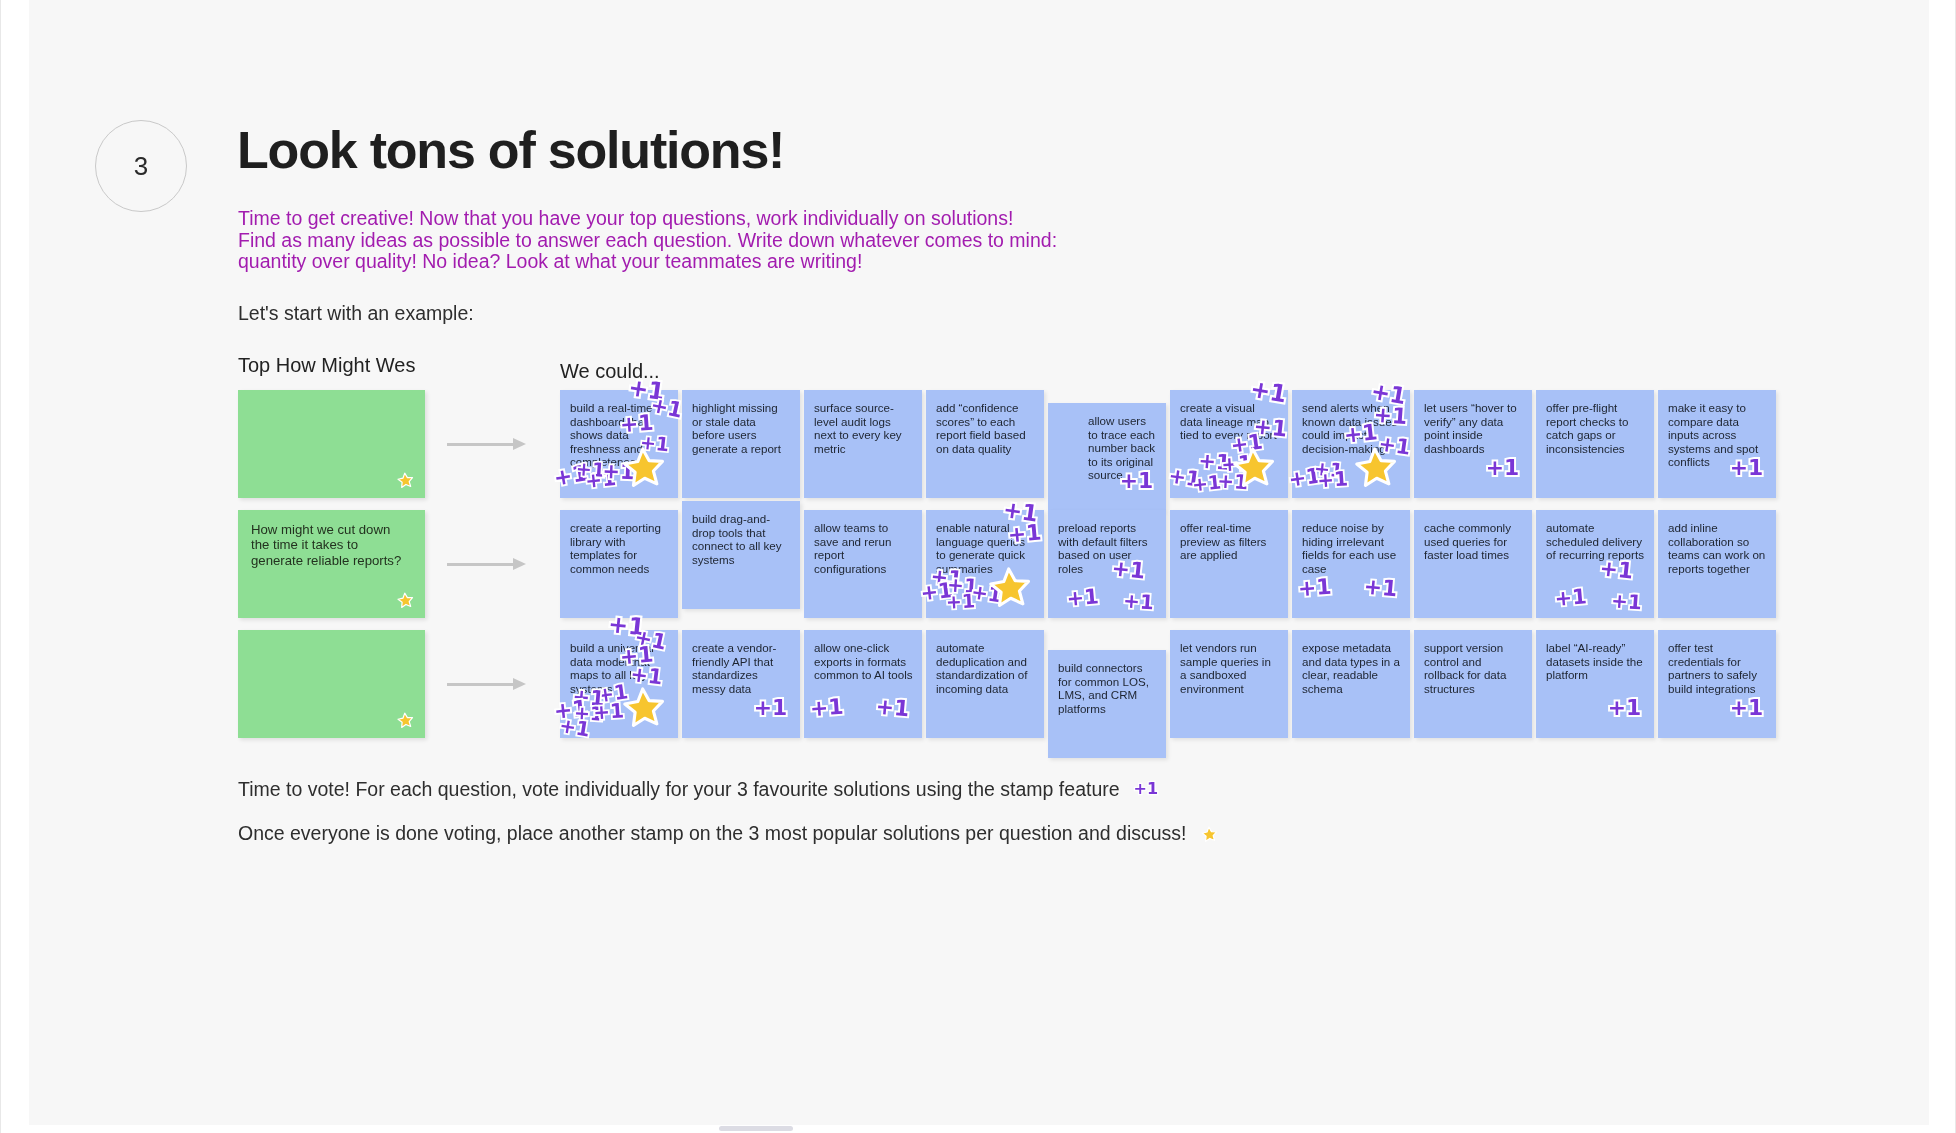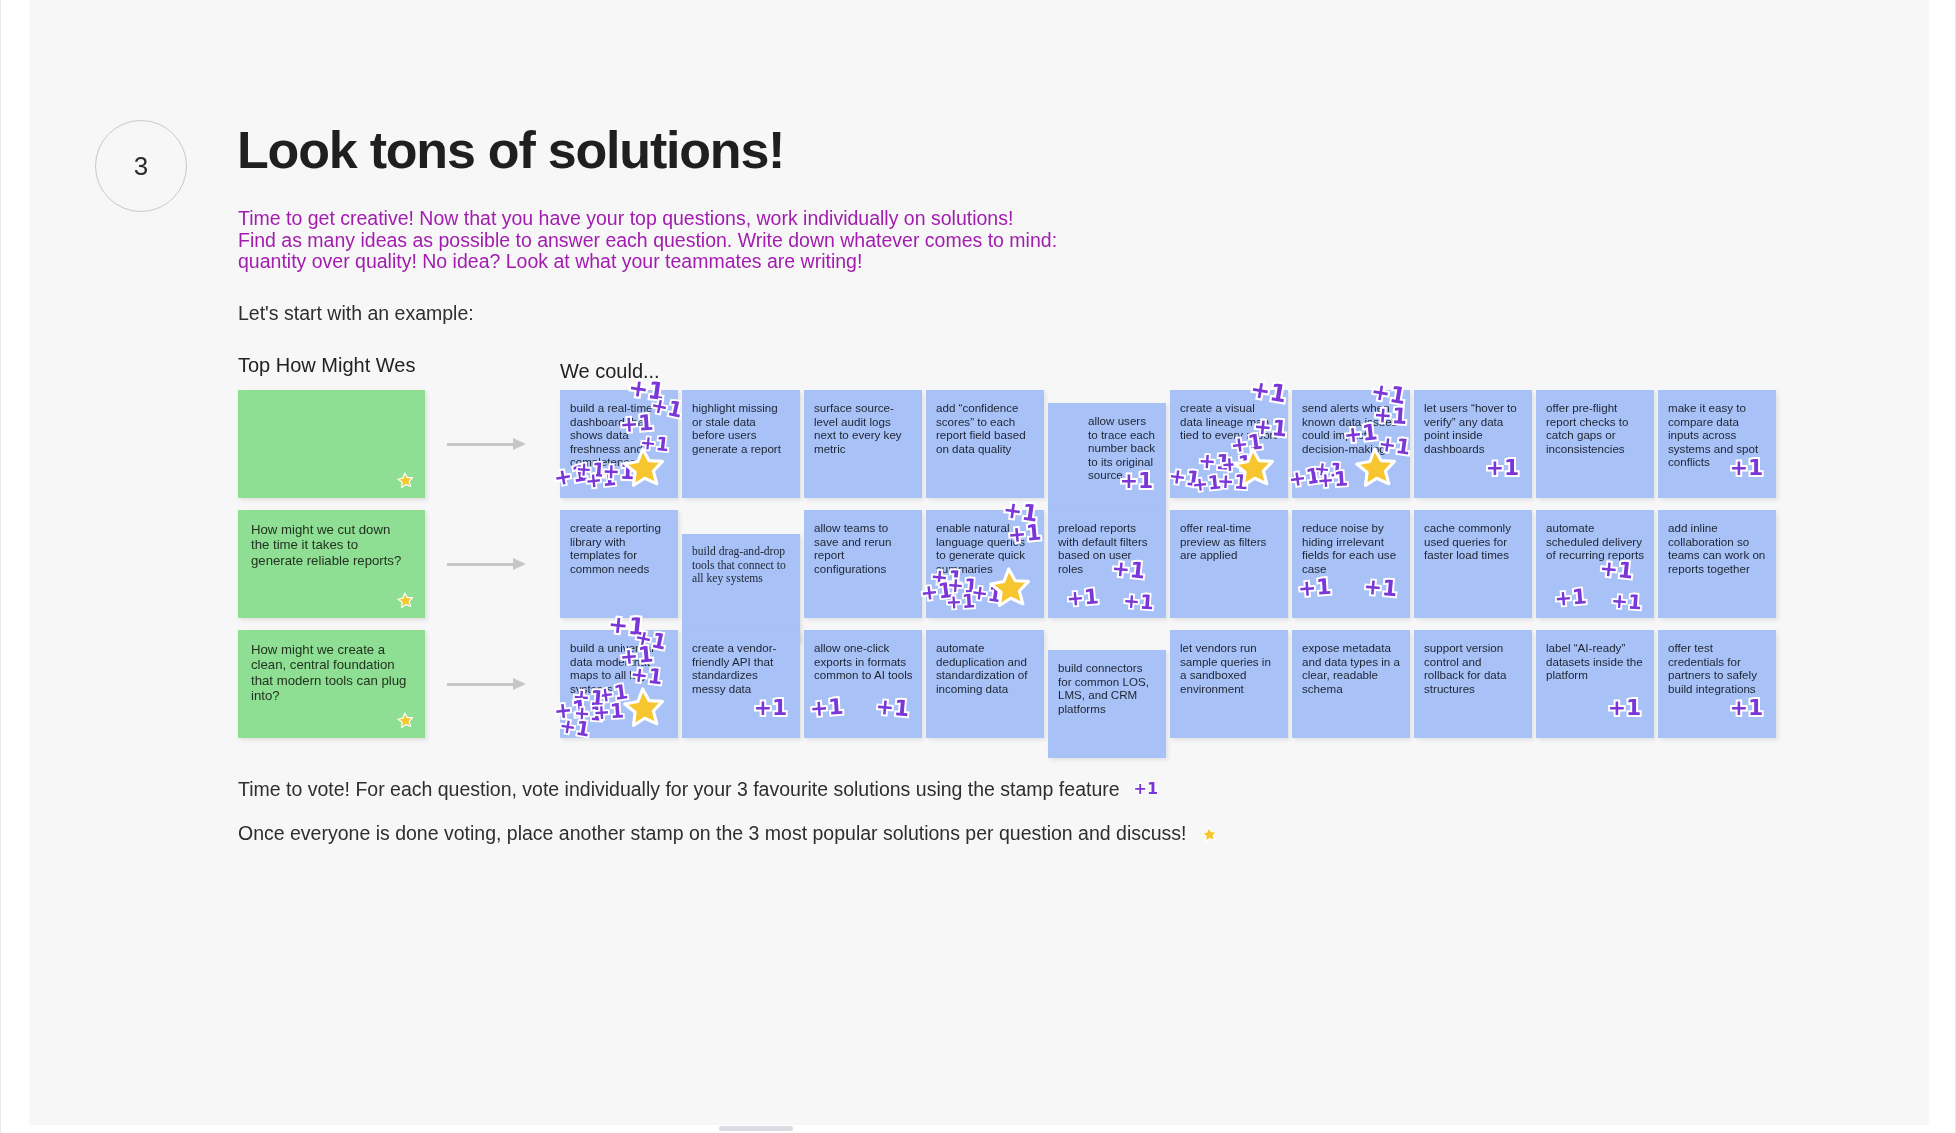"build drag-and-drop tools that connect" div.idea-card { font-family: Liberation Serif, serif -> none; top: 534px -> 501px }
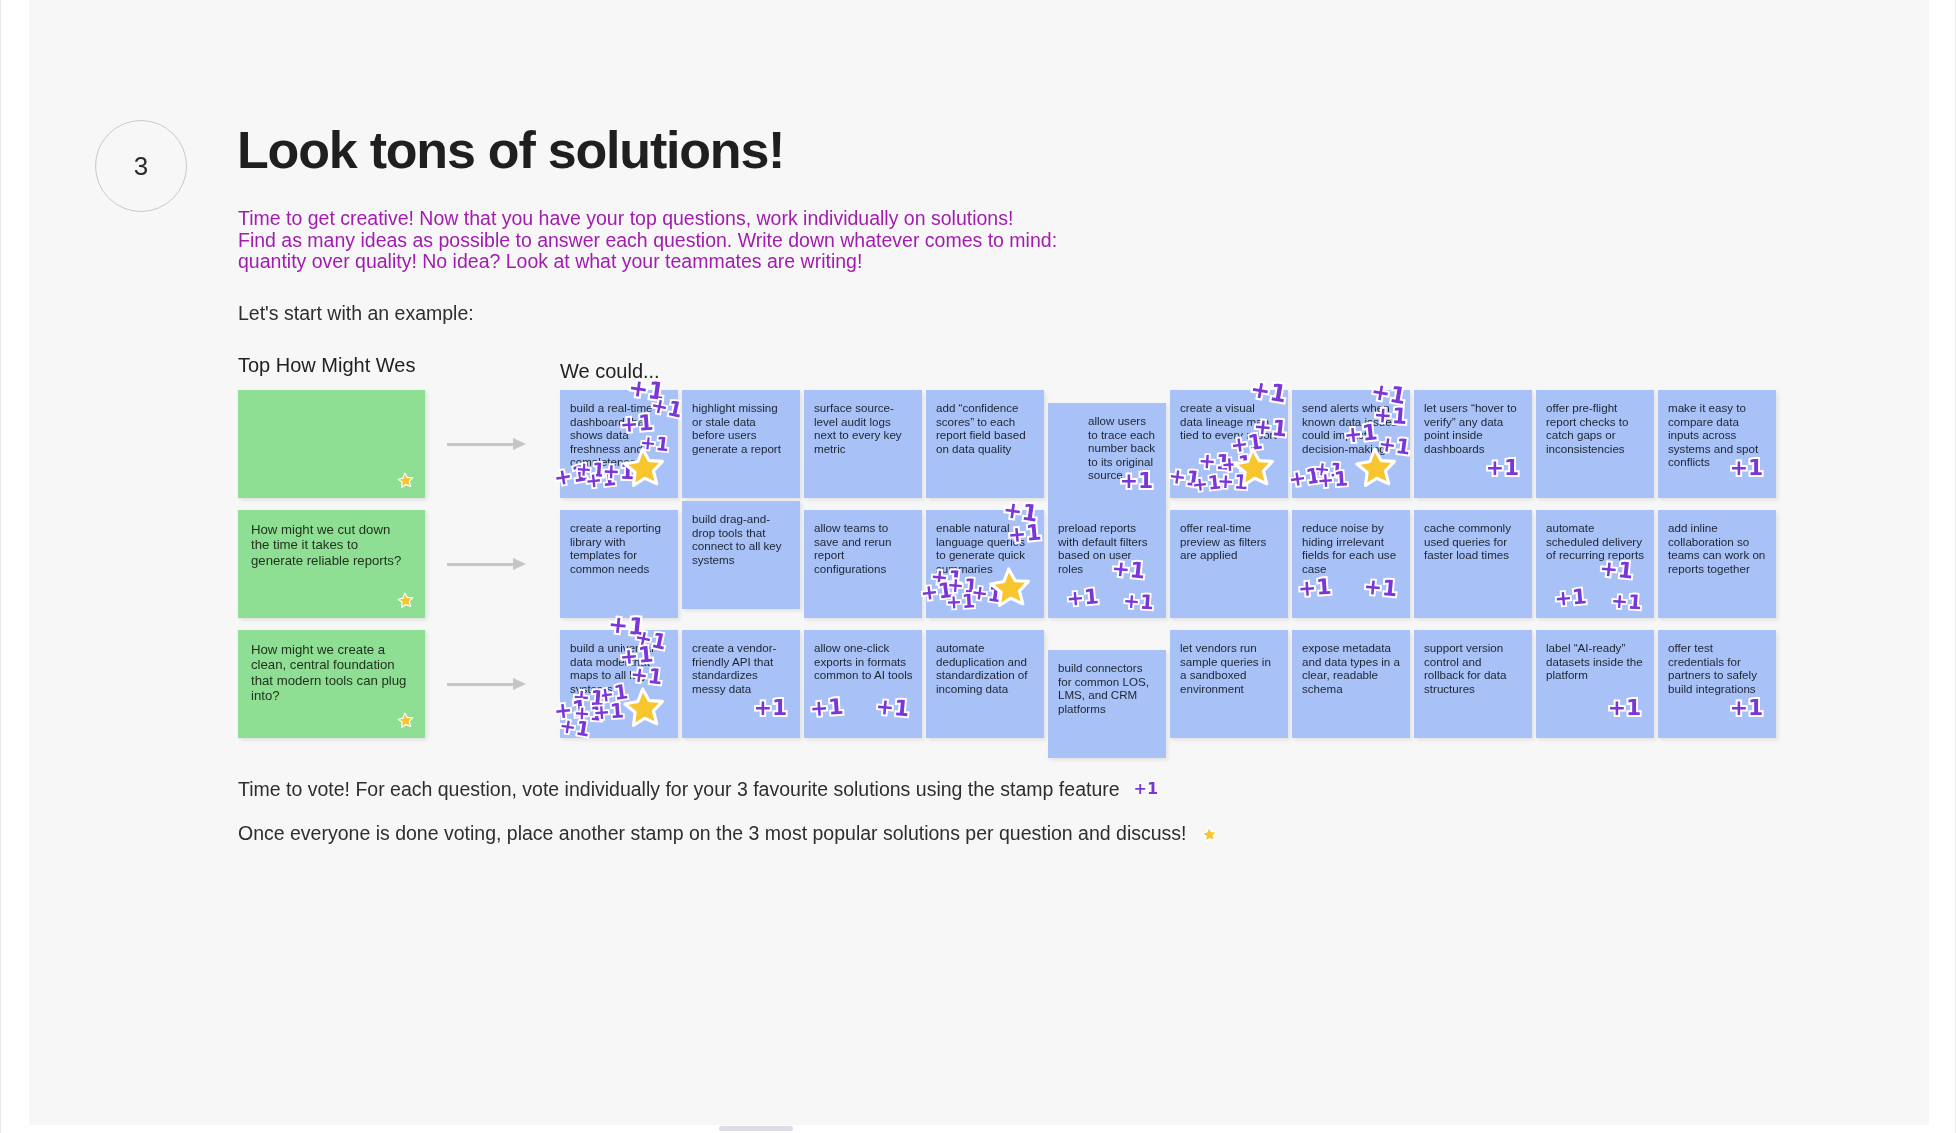"How might we create a" div { html: <div>How might we create a clean, central foundation that modern tools can plug into?</div> -> none }
